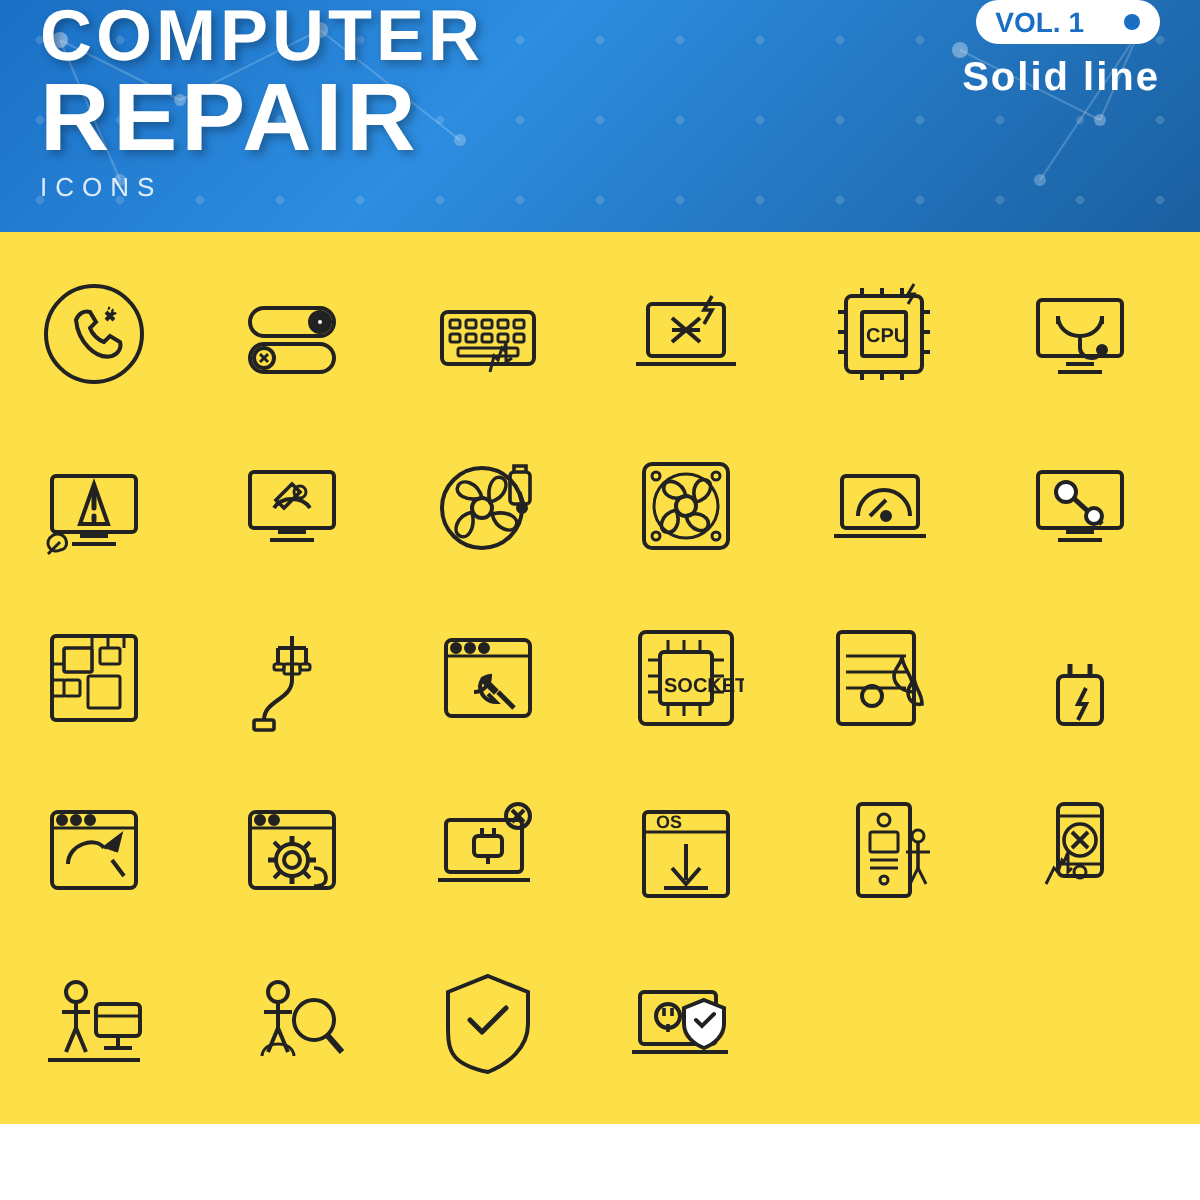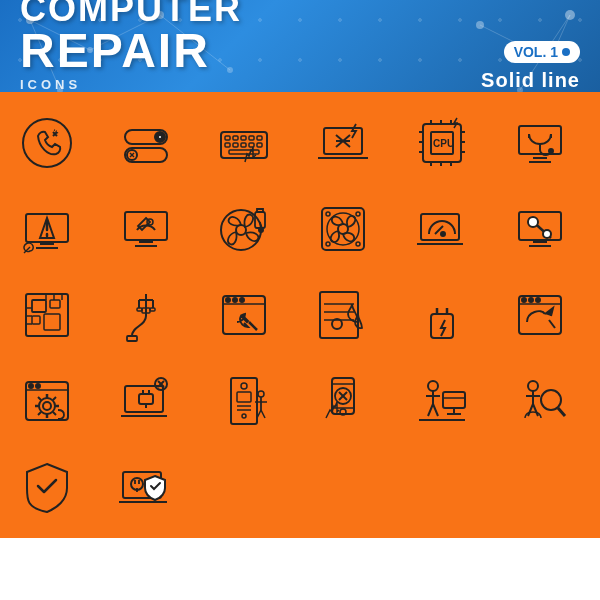"COMPUTER" .header { align-items: flex-end -> flex-start; height: 92px -> 116px }
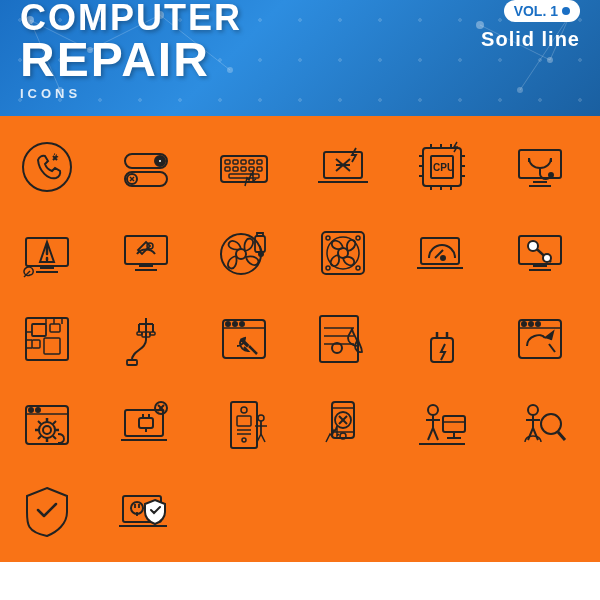"VOL. 1" .vol-badge { gap: 4px -> 20px }
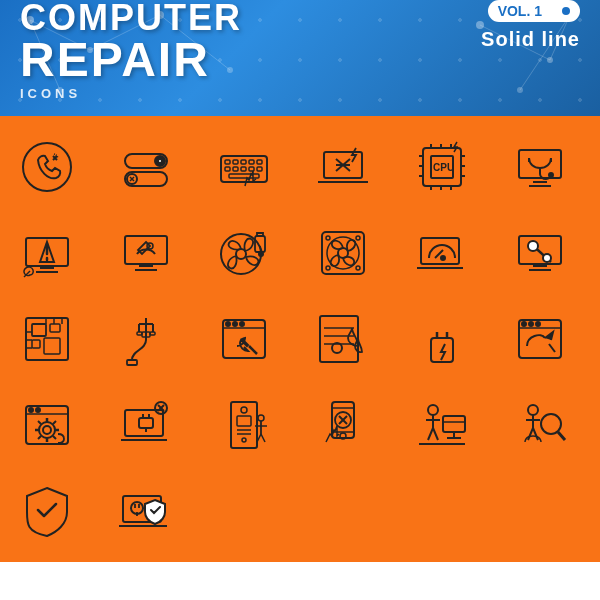"ICONS" .header-subtitle { font-weight: 700 -> 400 }
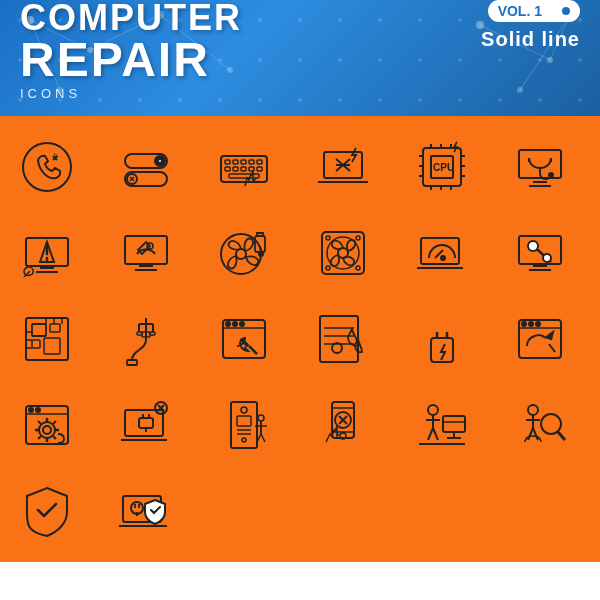"CPU" .icons-section { background: #f97316 -> #fde047 }
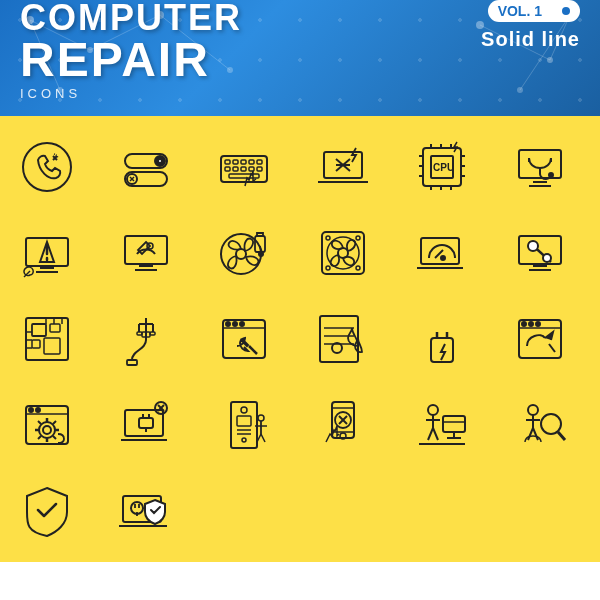"SOCKET" div.icon-cell { html: none -> <div> <svg> <rect></rect> <rect></rect> <text>SOCKET</text> <line></line> <line></line> <line></line> <line></line> <line></line> <line></line> <line></line> <line></line> <line></line> <line></line> <line></line> <line></line> </svg> </div> }
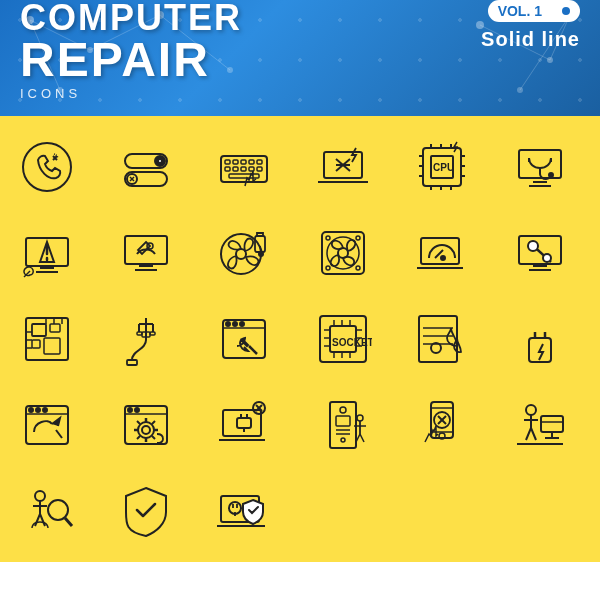"OS" div.icon-cell { html: none -> <div> <svg> <rect></rect> <line></line> <text>OS</text> <line></line> <path></path> <line></line> </svg> </div> }
